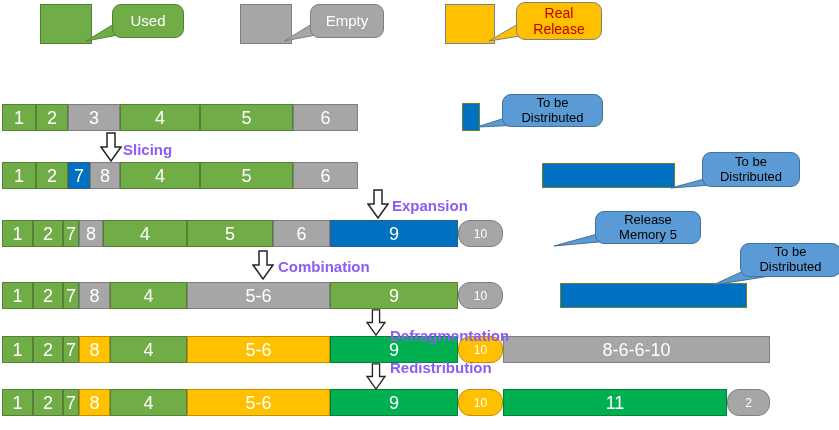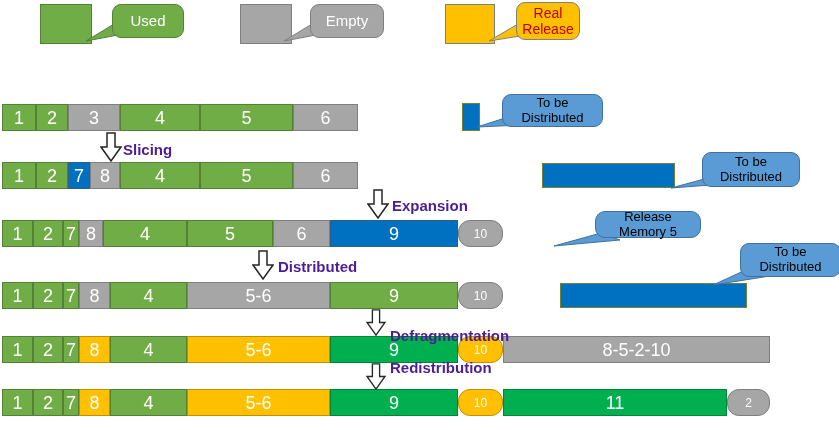"Real Release" div.bubble { width: 64px -> 86px }
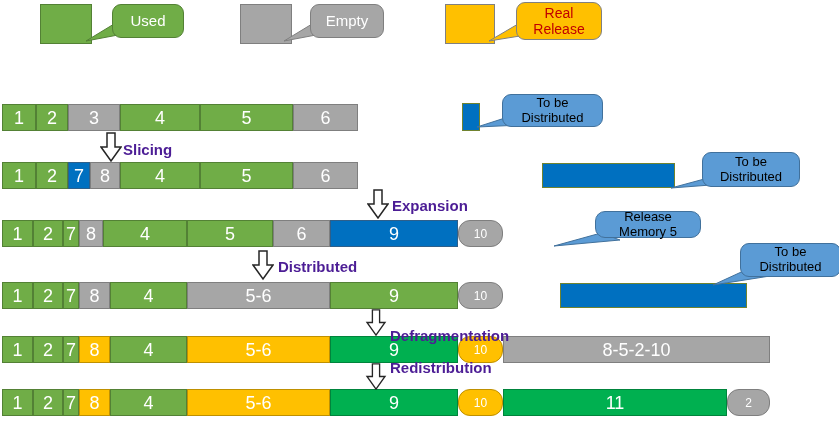"Slicing" .arrow-label { color: #4c1d95 -> #8b5cf6 }
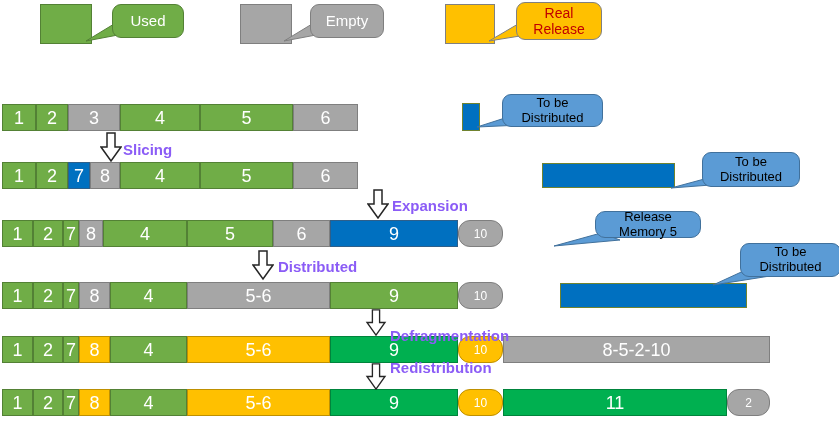"Release Memory 5" div.bubble { border-radius: 10px -> none; height: 27px -> 33px }
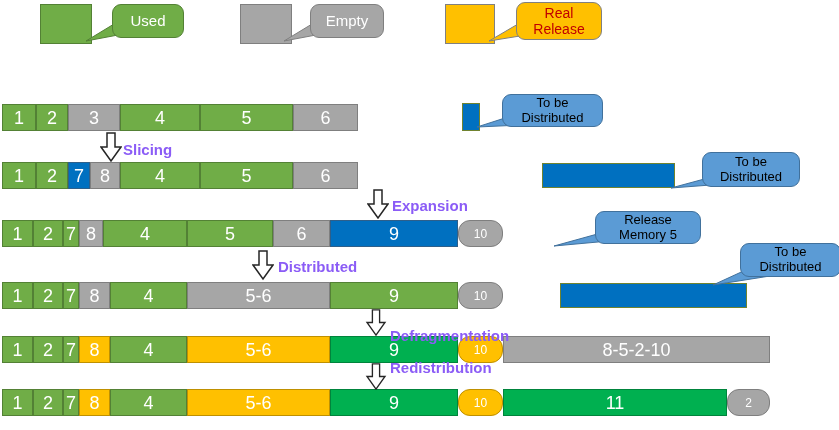"Distributed" span.arrow-label { text: Distributed -> Combination }
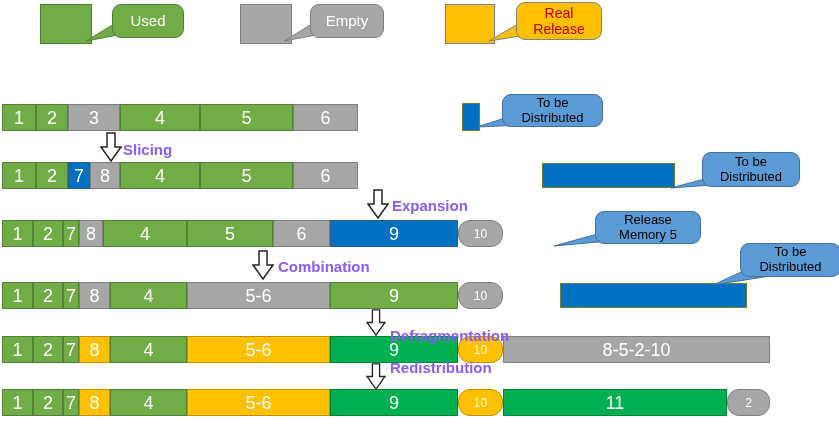"8-5-2-10" div.block { text: 8-5-2-10 -> 8-6-6-10 }
